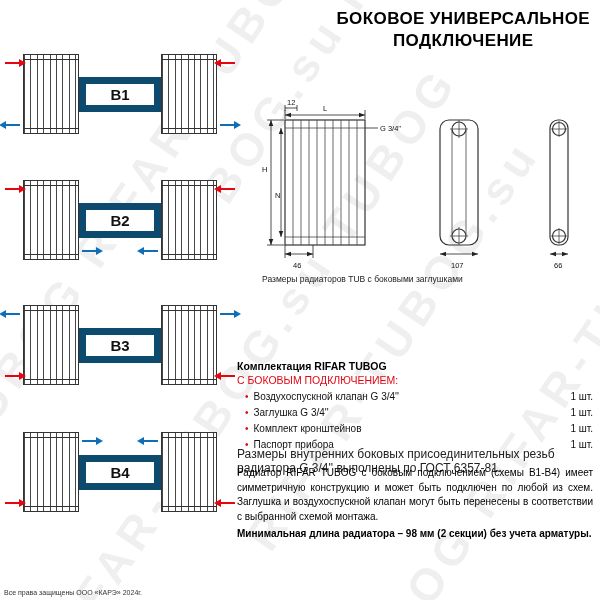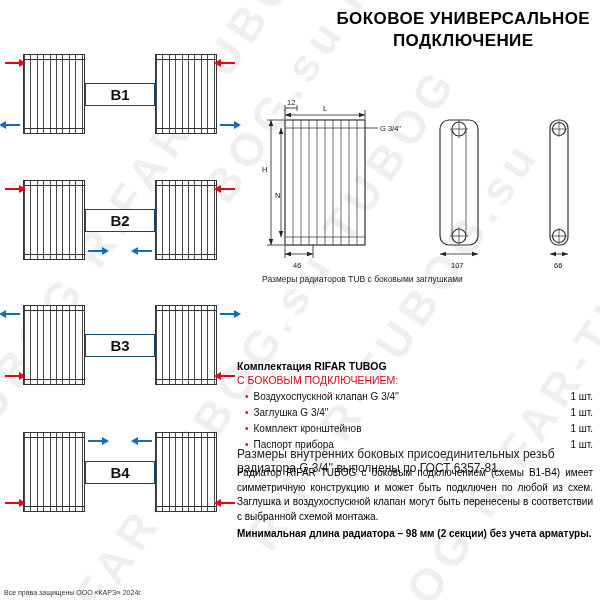"В1" .scheme-label { border: 1px solid #0c4a6e -> 7px solid #0c4a6e }
